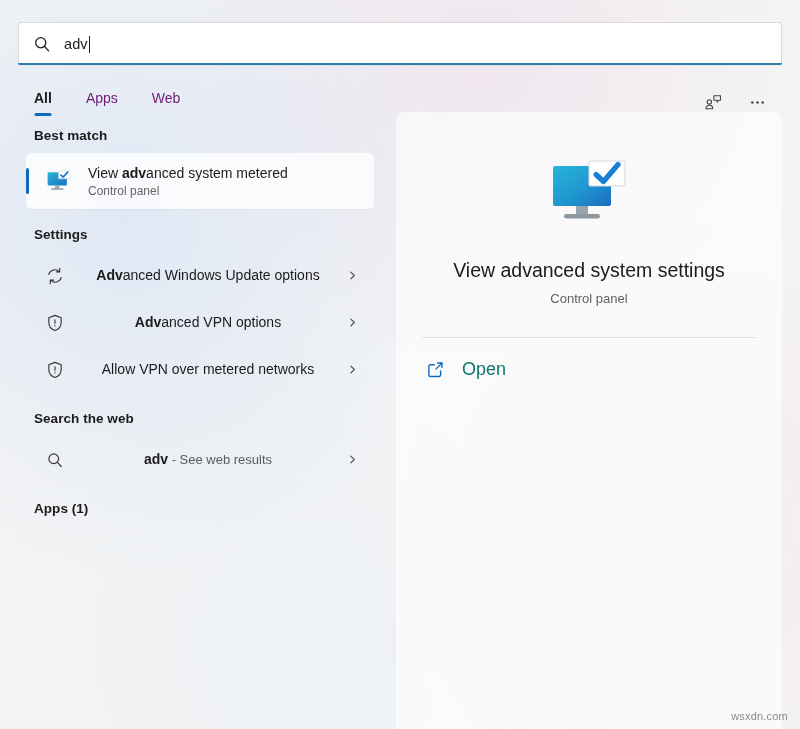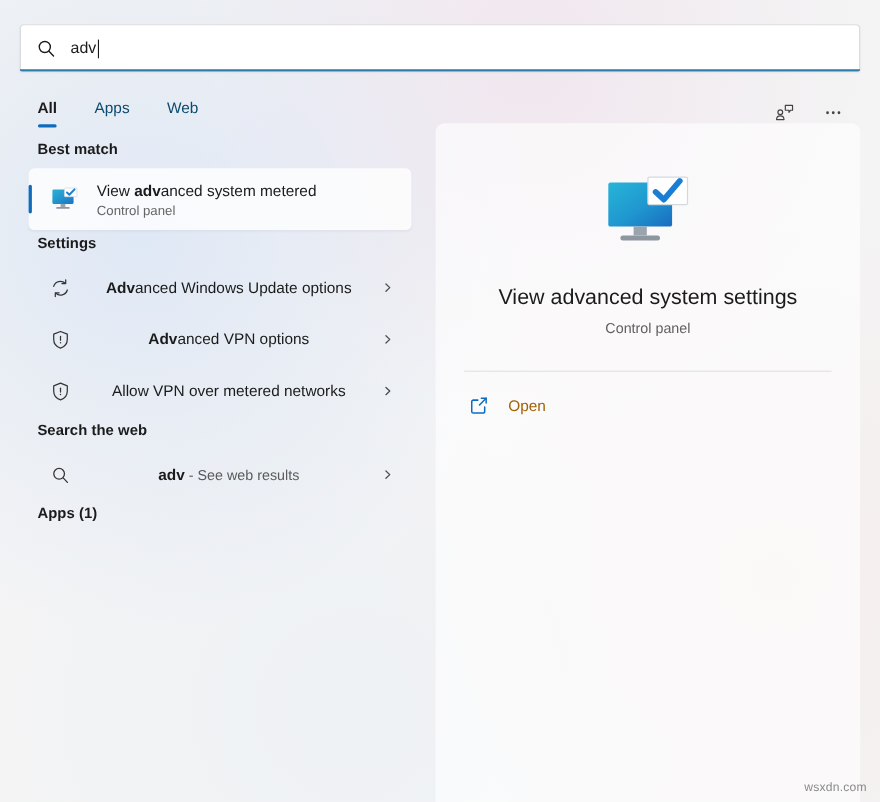"Apps" .tab { color: #0c4a6e -> #701a75 }
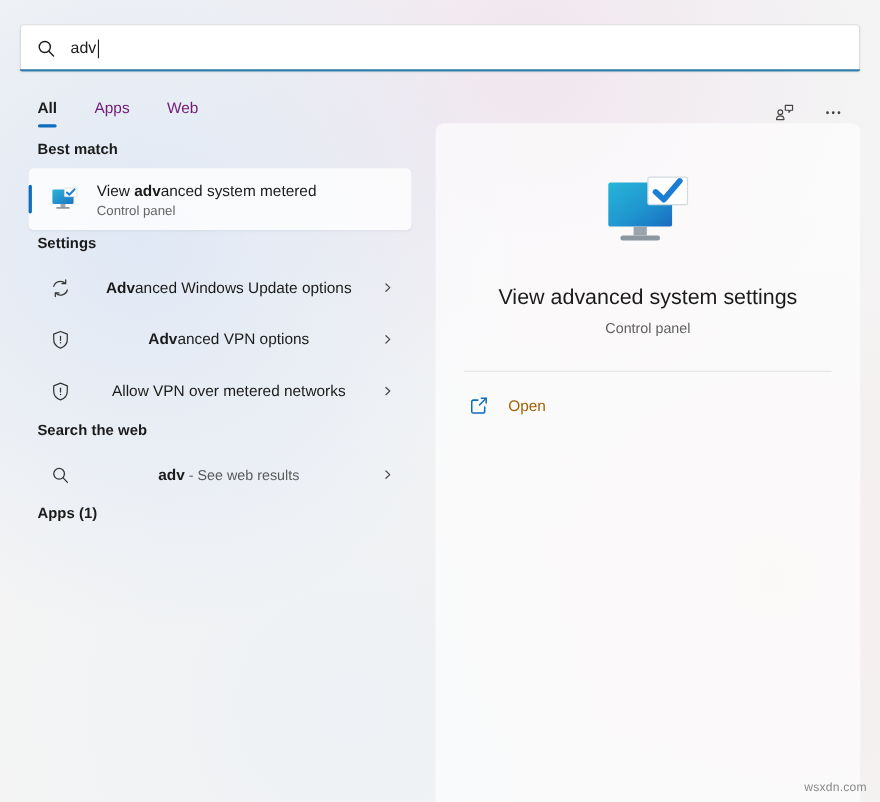"Settings" .section-header { margin-top: 4px -> 18px }
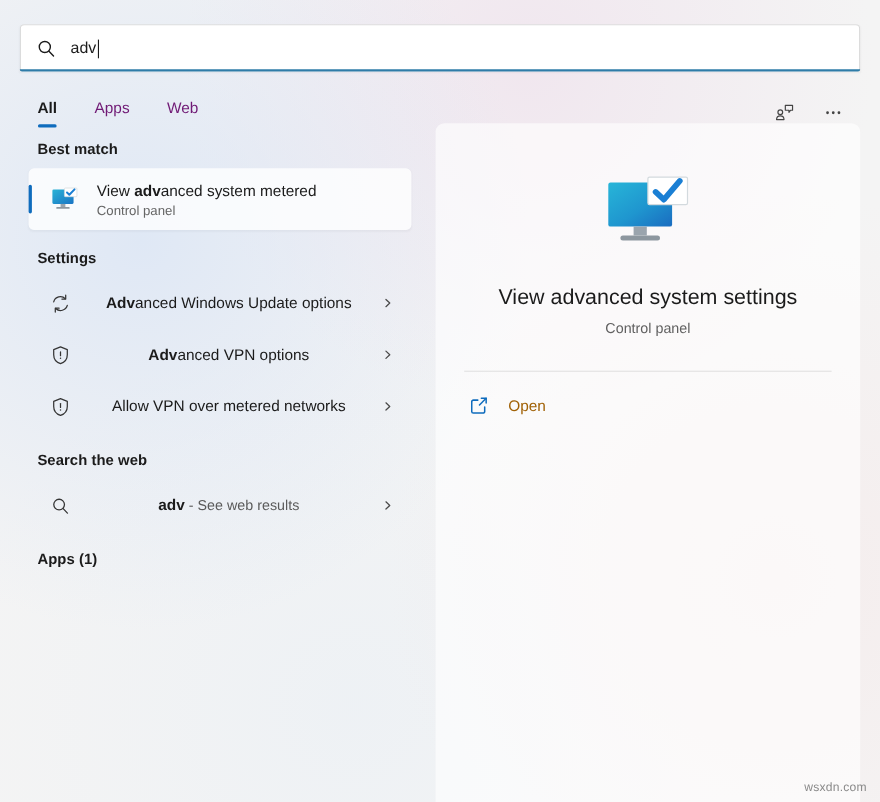"Open" .action-label { color: #a16207 -> #0f766e; font-size: 14px -> 18px }
